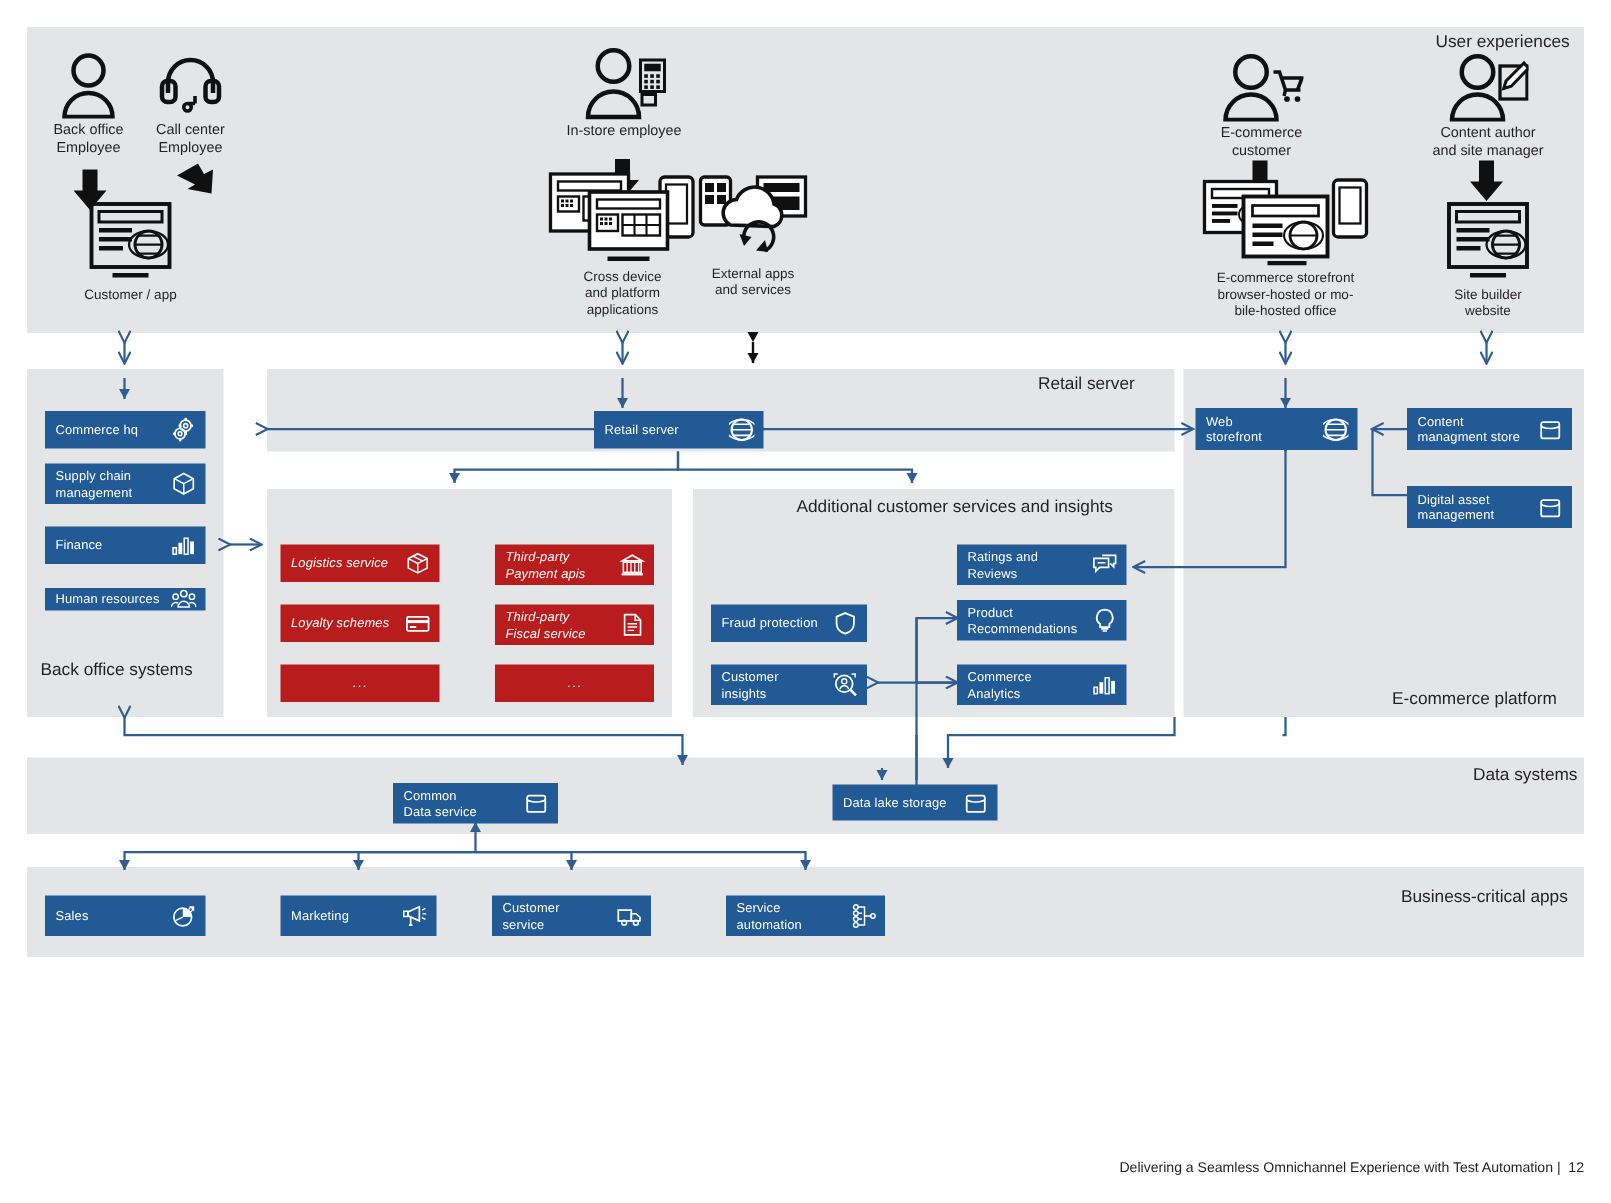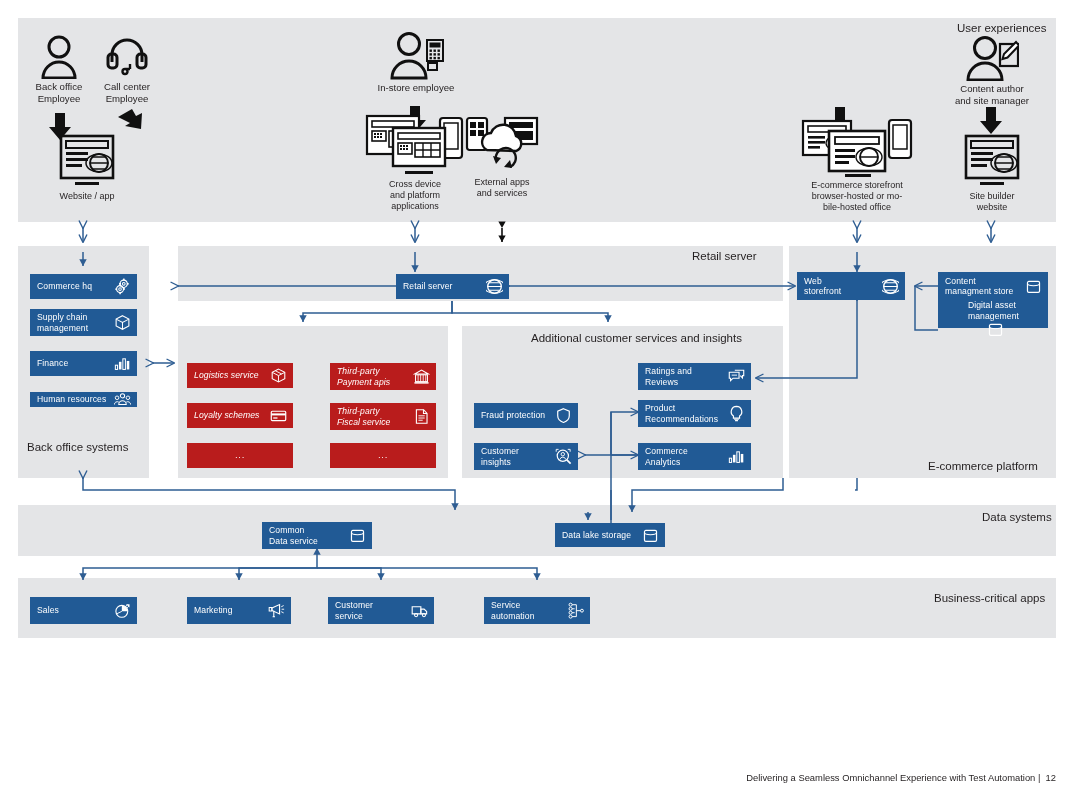"E-commerce" div.persona { html: none -> <div> <svg> <circle></circle> <path></path> <path></path> <path></path> <path></path> <circle></circle> <circle></circle> </svg> <div>E-commerce customer</div> </div> }
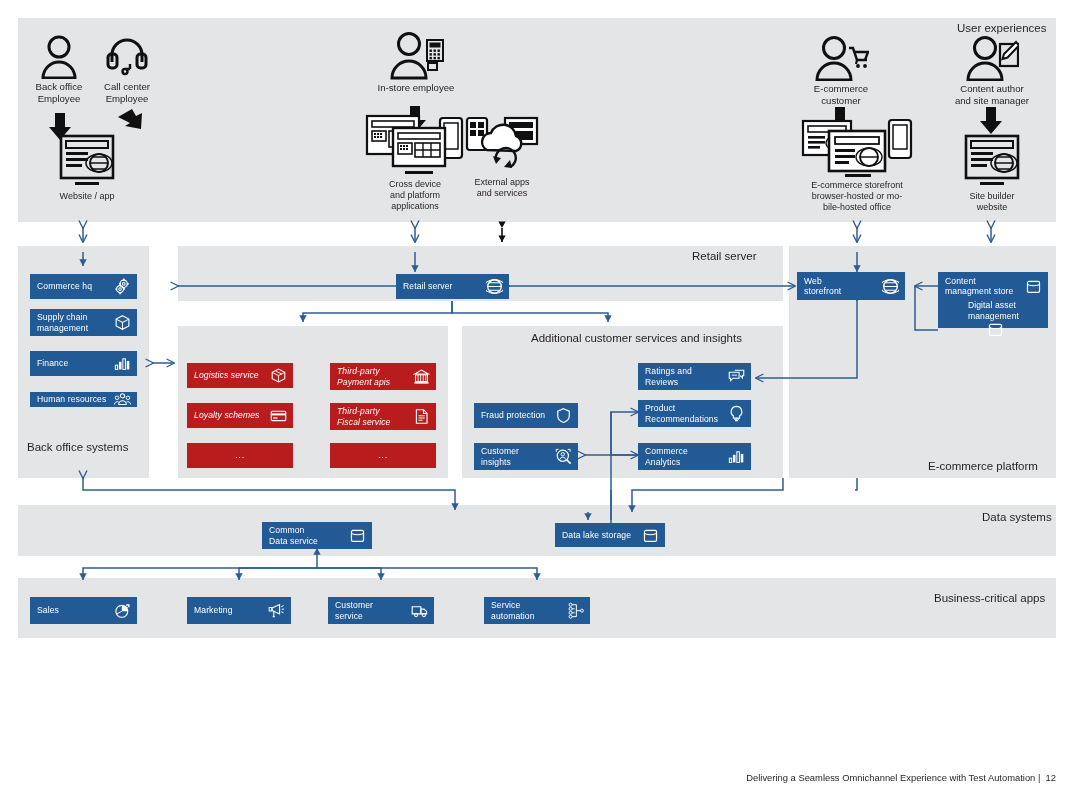"Website / app" div.cap { text: Website -> Customer }
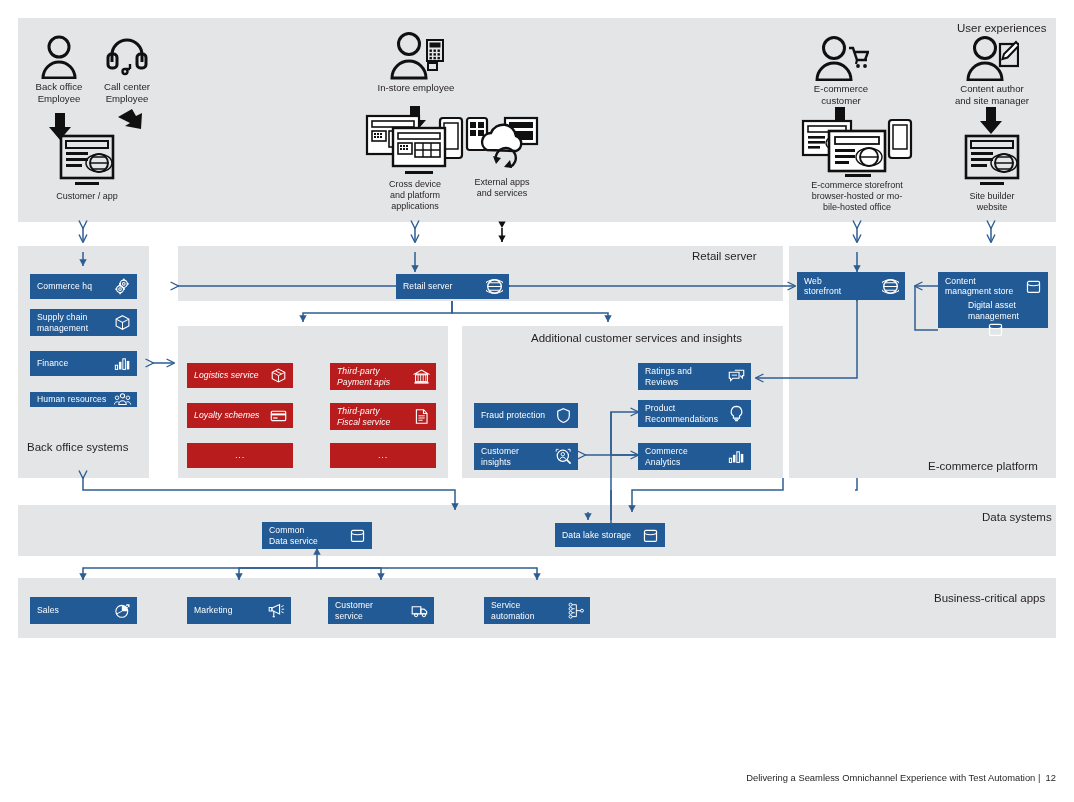"Digital asset" div.chip { flex-direction: column -> none; top: 300px -> 324px }
